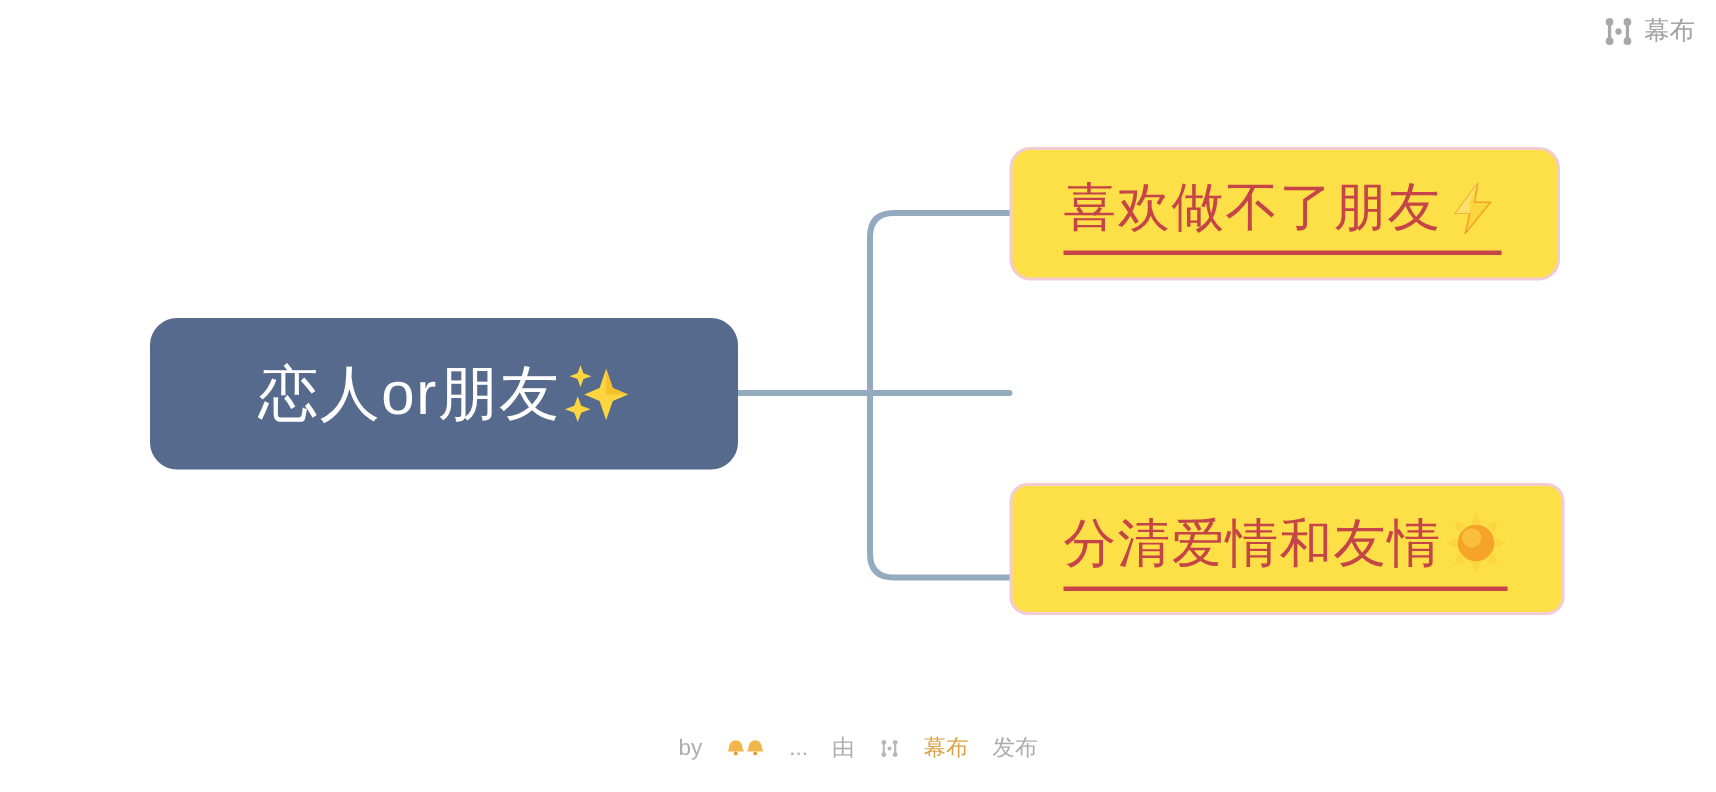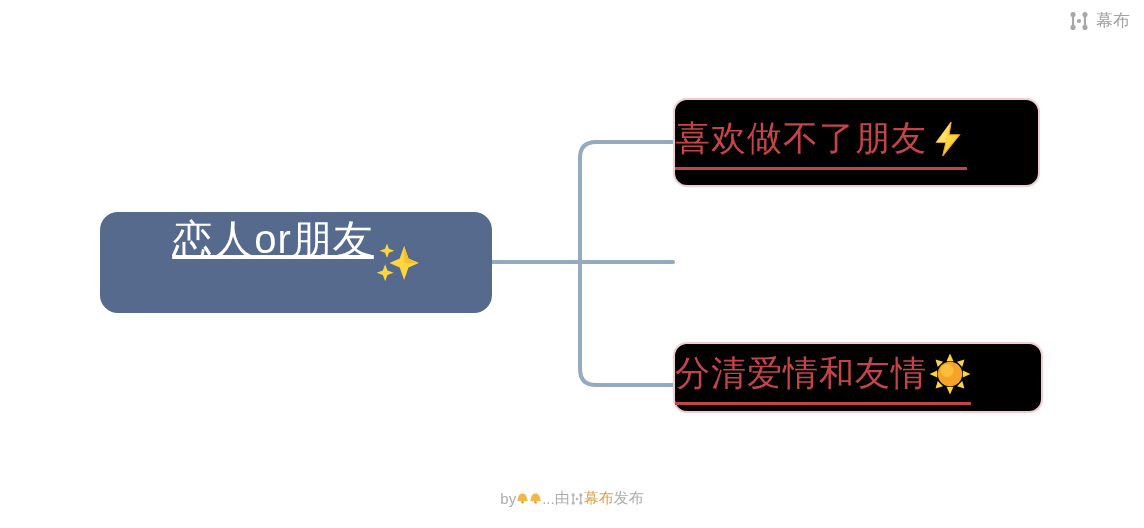"喜欢做不了朋友" .branch { background: #000000 -> #fde047; padding-left: none -> 34px }
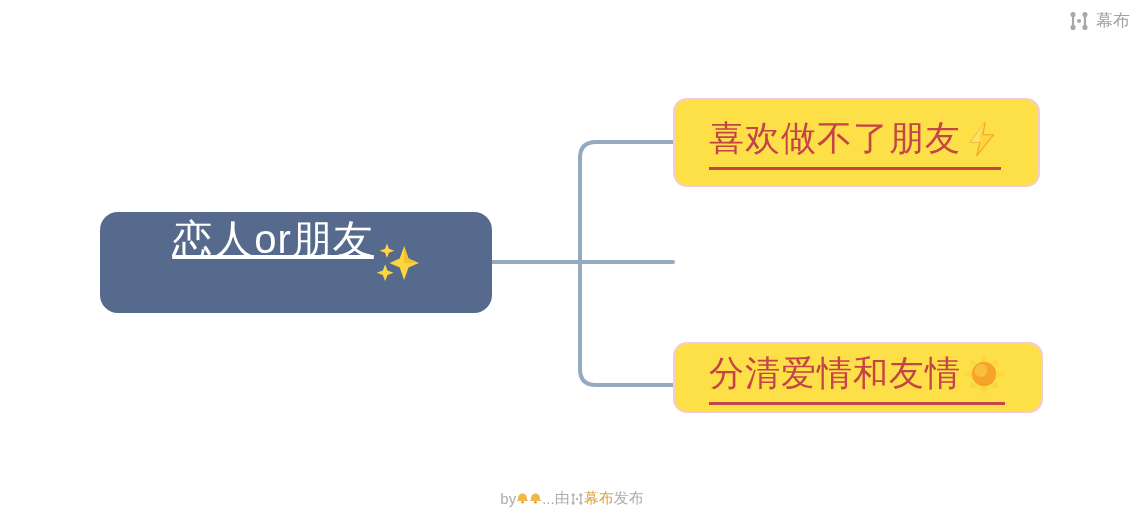"恋人or朋友" .root-node { align-items: none -> center; text-decoration: underline -> none }
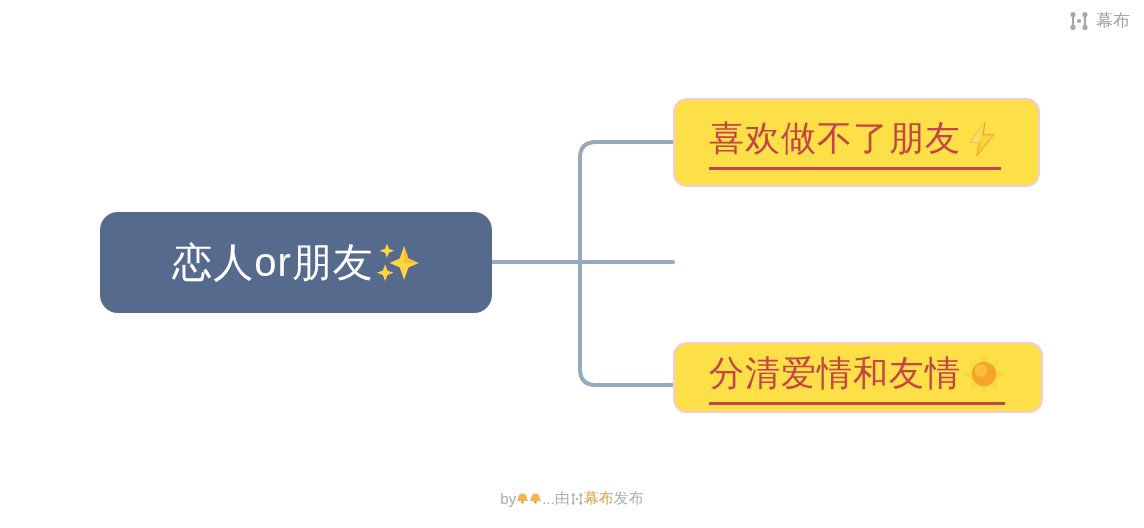"分清爱情和友情" .branch-3 { border-radius: none -> 12px; height: 71px -> 88px; top: 342px -> 322px }
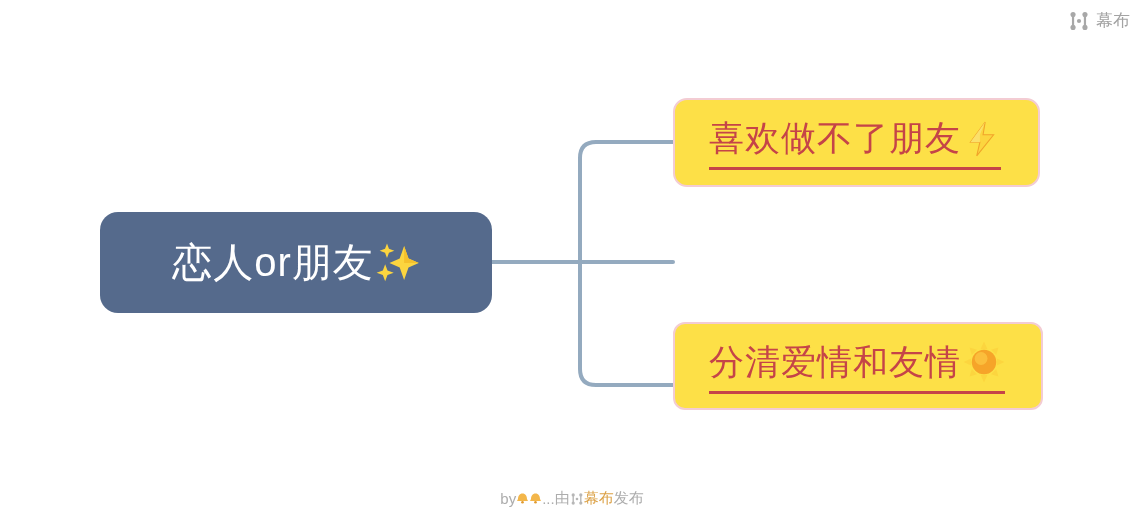"by" .footer { gap: 0 -> 16px }
